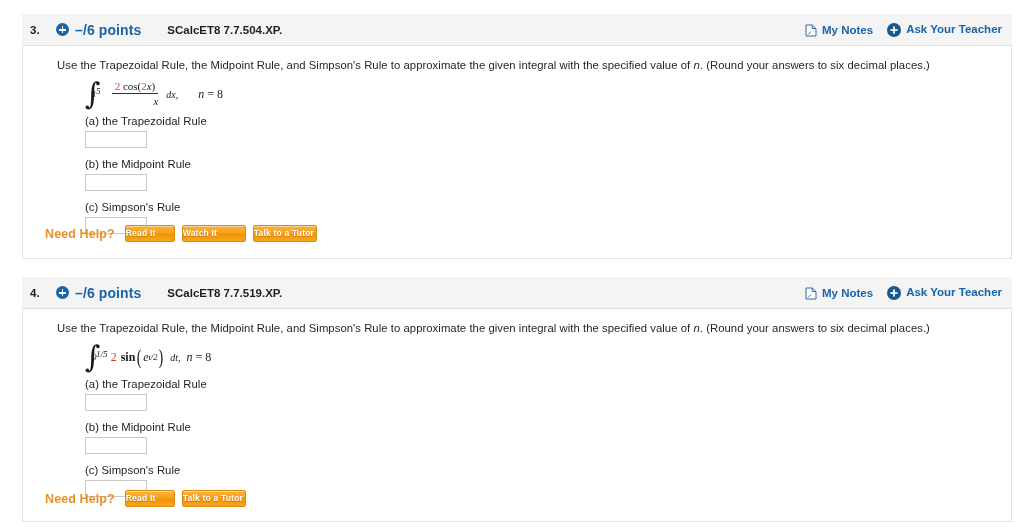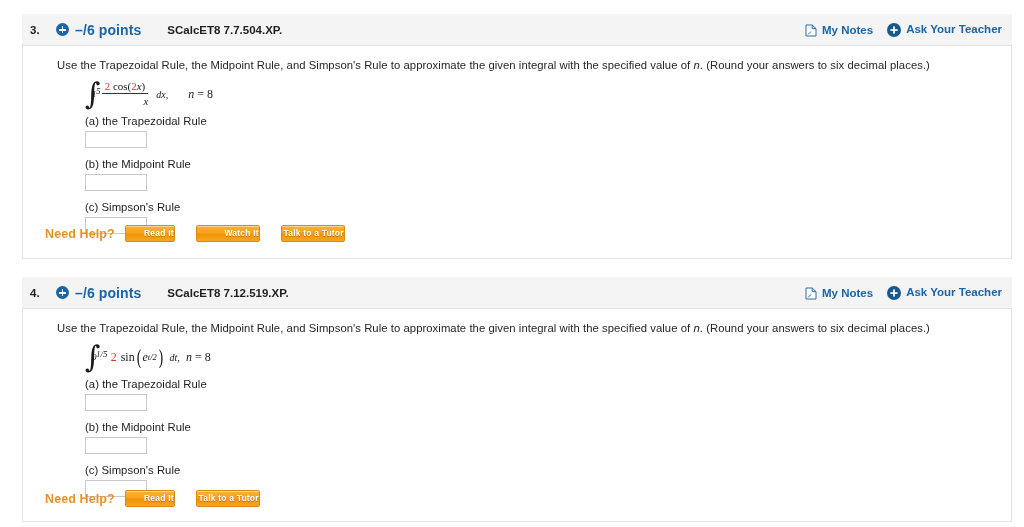"2 cos(2x)" .frac { margin: 0 3px 0 0 -> 0 3px 0 10px }
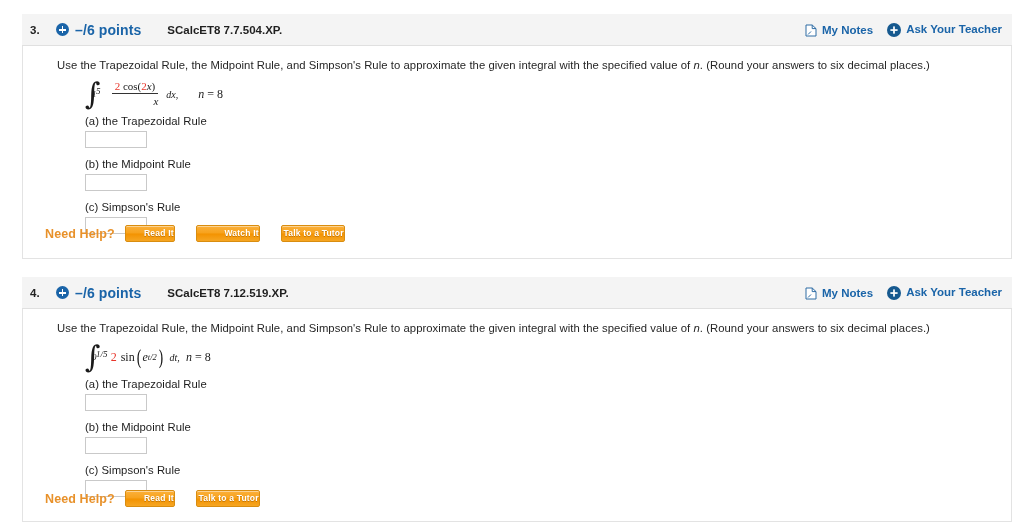"Read It" .helpbtn { margin-right: 21px -> 7px; text-align: right -> left }
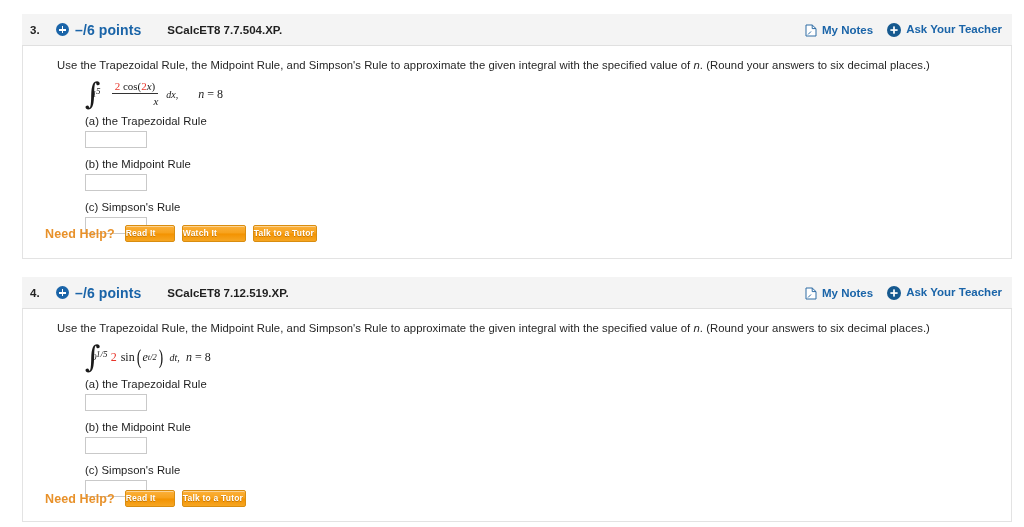"SCalcET8 7.12.519.XP." span.qcode { text: 7.12.519.XP -> 7.7.519.XP }
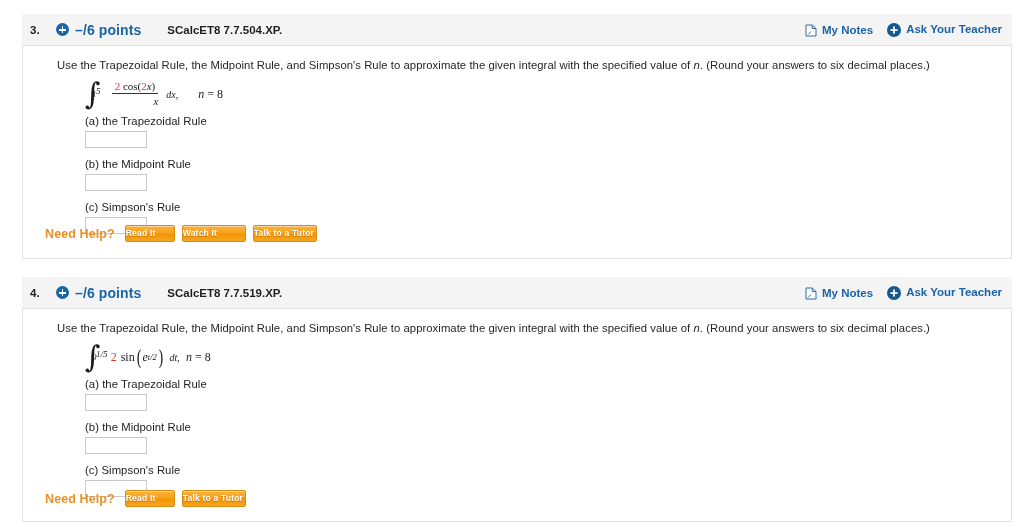"sin" span.mtxt { font-weight: none -> bold }
